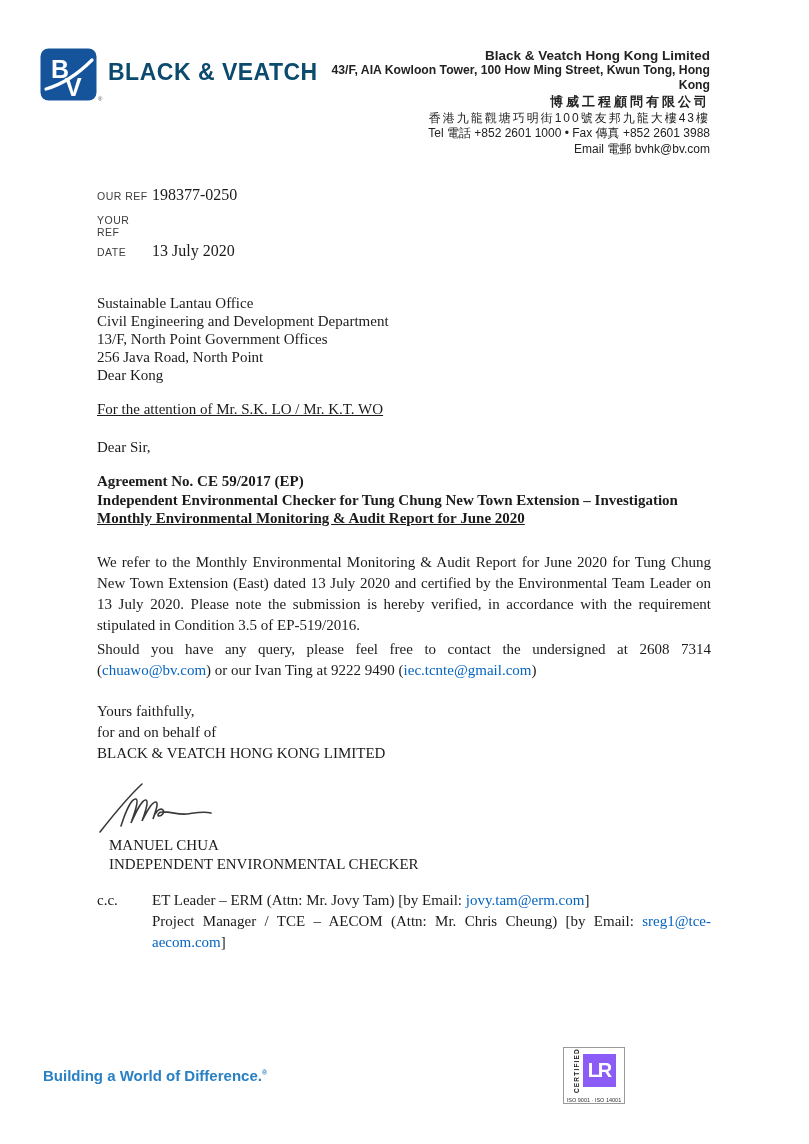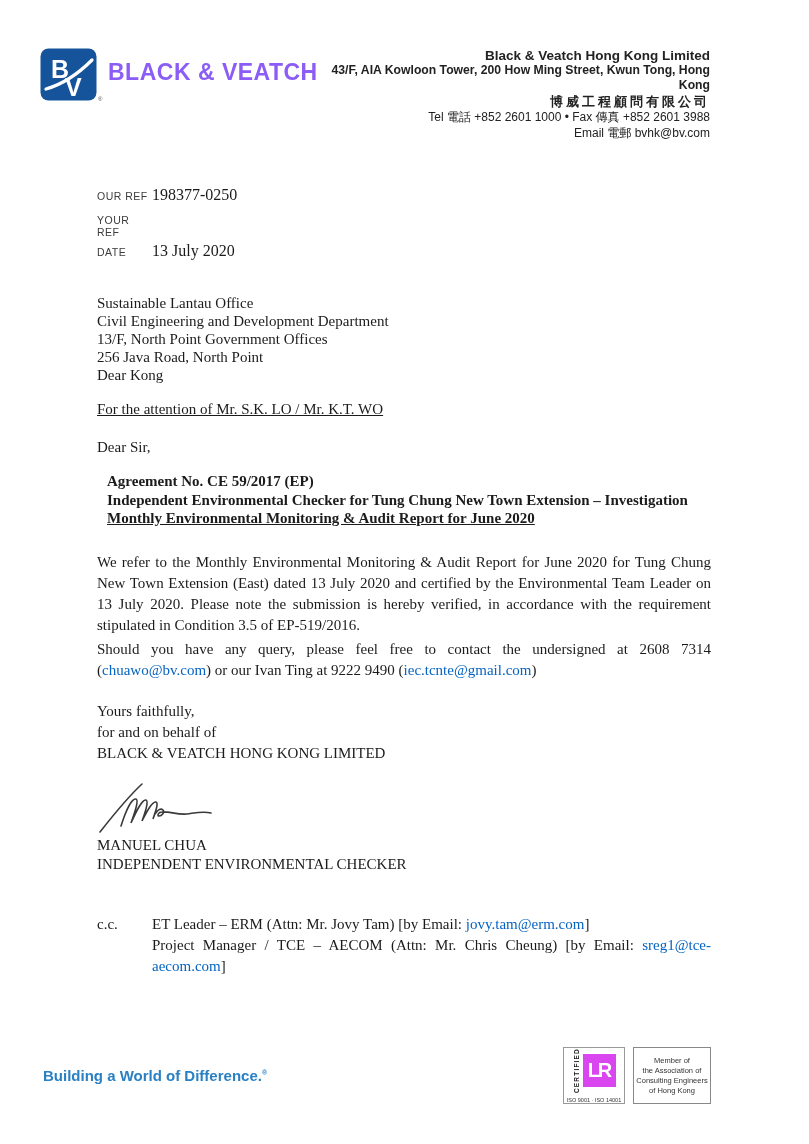"BLACK & VEATCH" .wordmark { color: #8b5cf6 -> #0c4a6e }
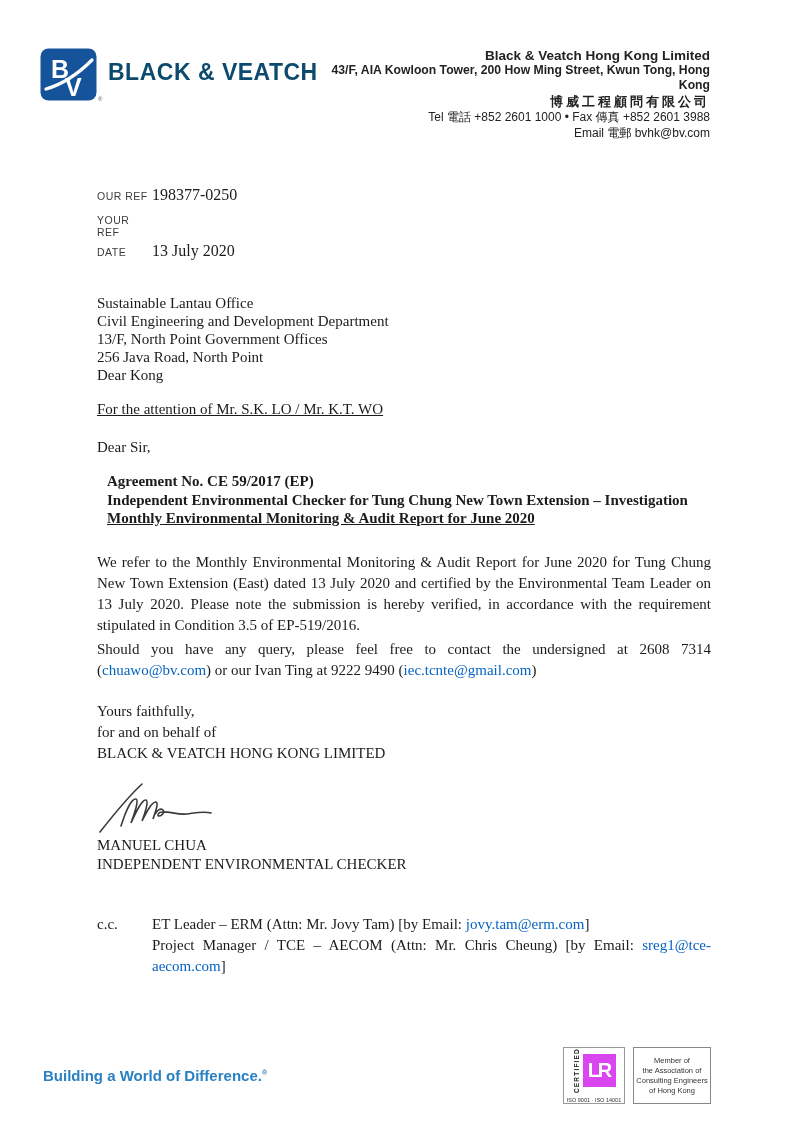"43/F, AIA Kowloon Tower, 200" div.addr-en { text: 200 -> 100 }
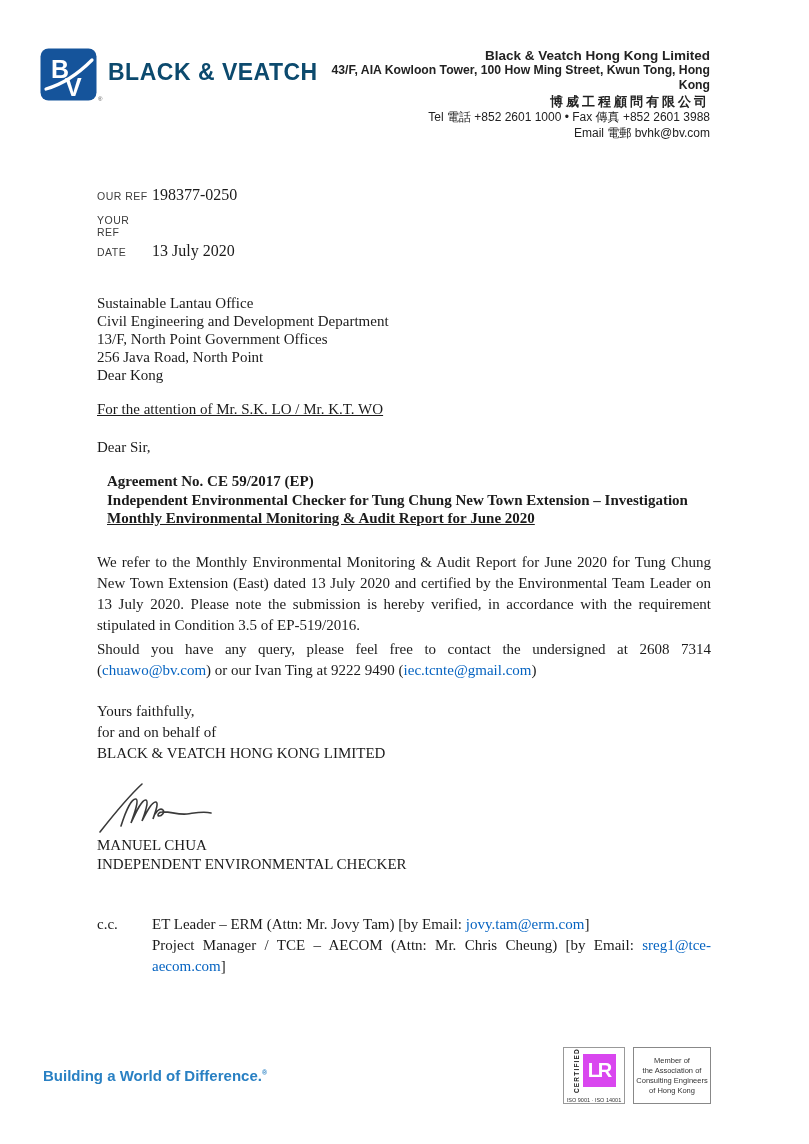"香港九龍觀塘巧明街100號友邦九龍大樓43樓" div.addr-zh { html: none -> <div>香港九龍觀塘巧明街100號友邦九龍大樓43樓</div> }
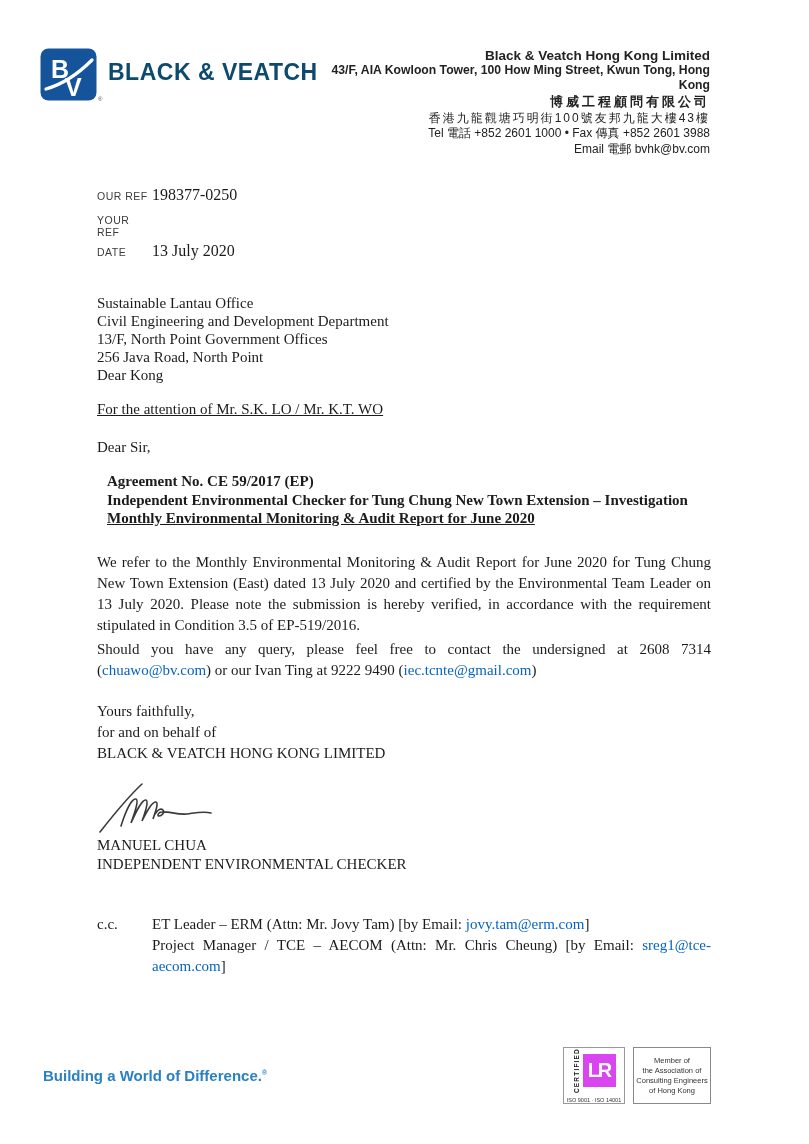"Agreement No. CE 59/2017 (EP)" .subject div { margin-left: 10px -> none }
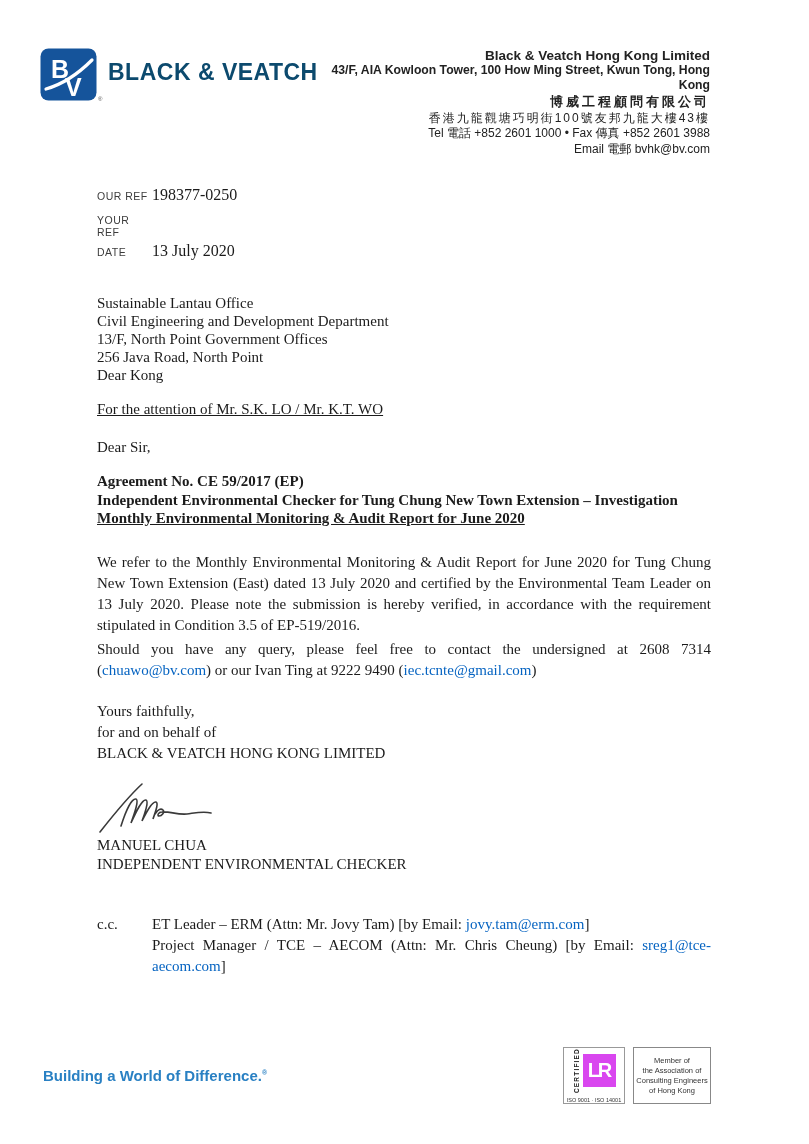"MANUEL CHUA" .signatory { margin-left: none -> 12px }
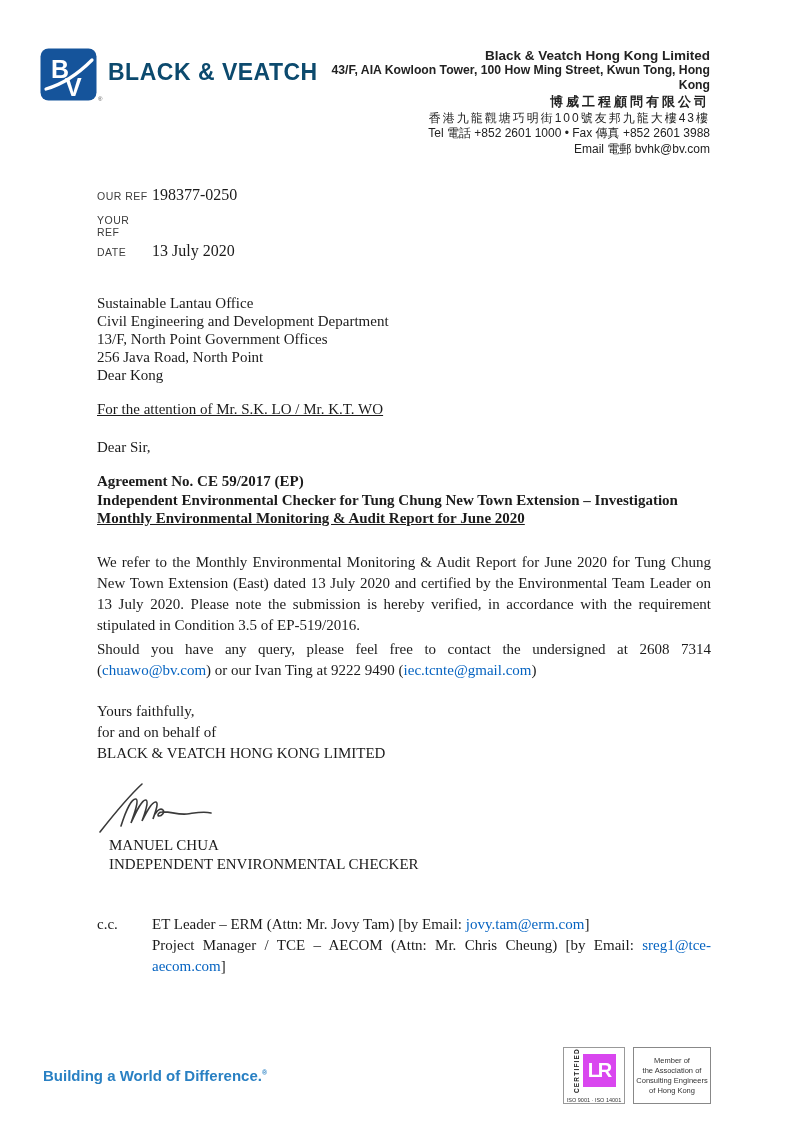"c.c." .cc-block { margin-top: 40px -> 16px }
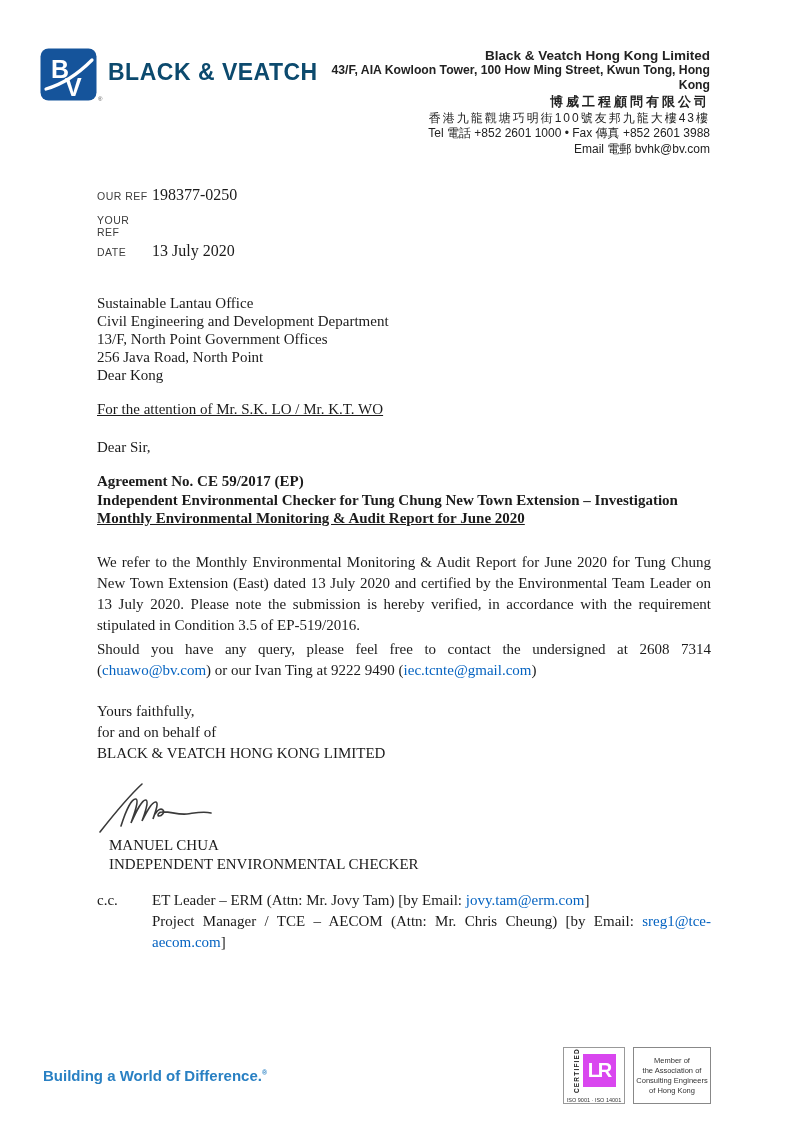"LR" .lr-mark { background: #d946ef -> #8b5cf6 }
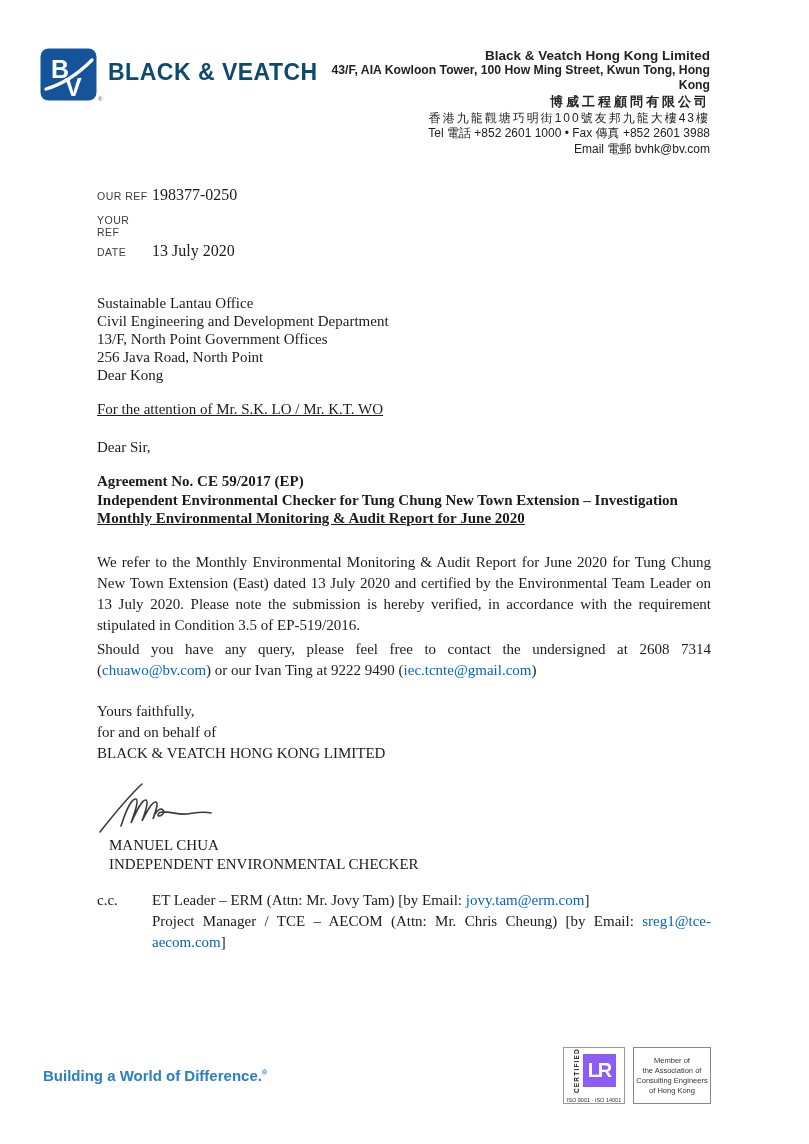"Member of" div.member-badge { html: <div> <div>Member of</div> <div>the Association of</div> <div>Consulting Engineers</div> <div>of Hong Kong</div> </div> -> none }
